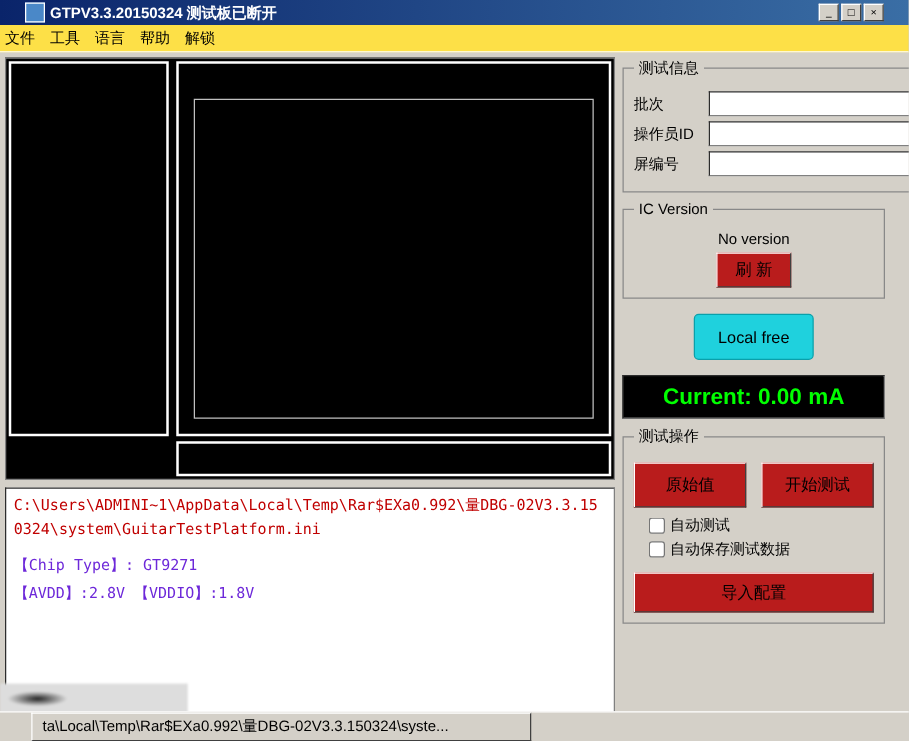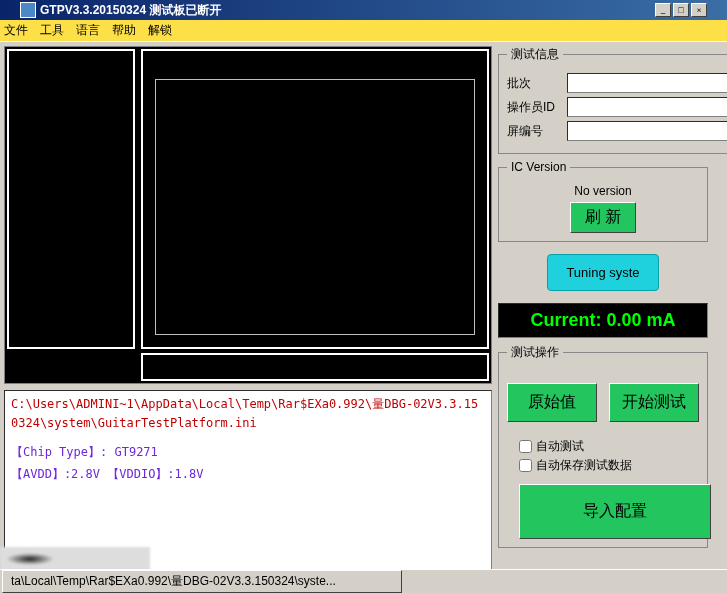"刷 新" .btn { background: #22c55e -> #b91c1c; font-size: 16px -> 13px }
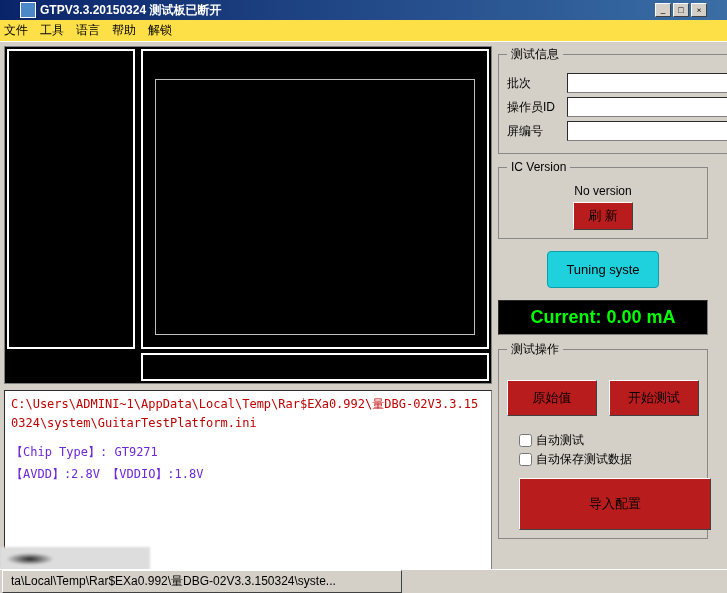"Tuning syste" button.tuning { text: Tuning syste -> Local free }
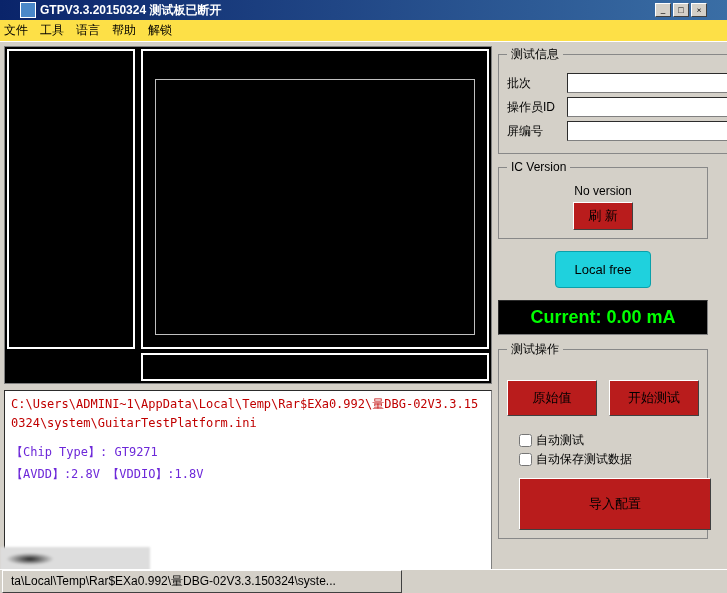"原始值" .opbtns { margin: 16px 0 -> 6px 0 }
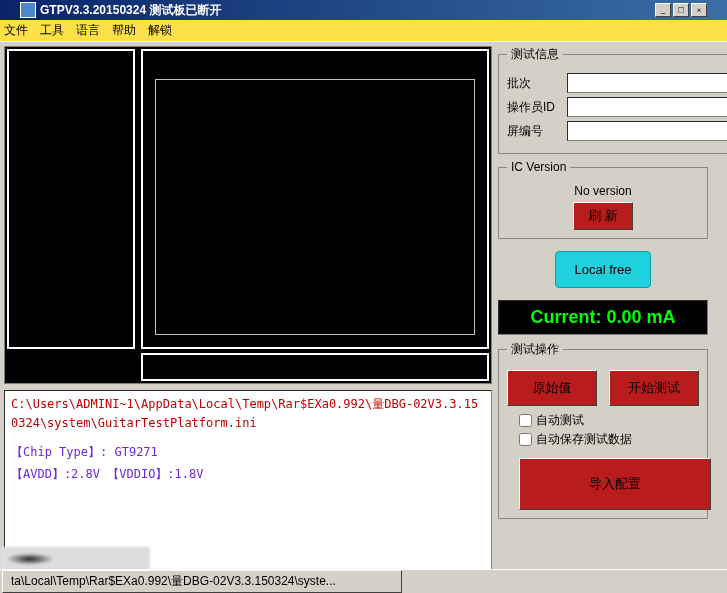"导入配置" .importbtn { margin-left: 12px -> none; padding: 16px 0 -> 6px 0 }
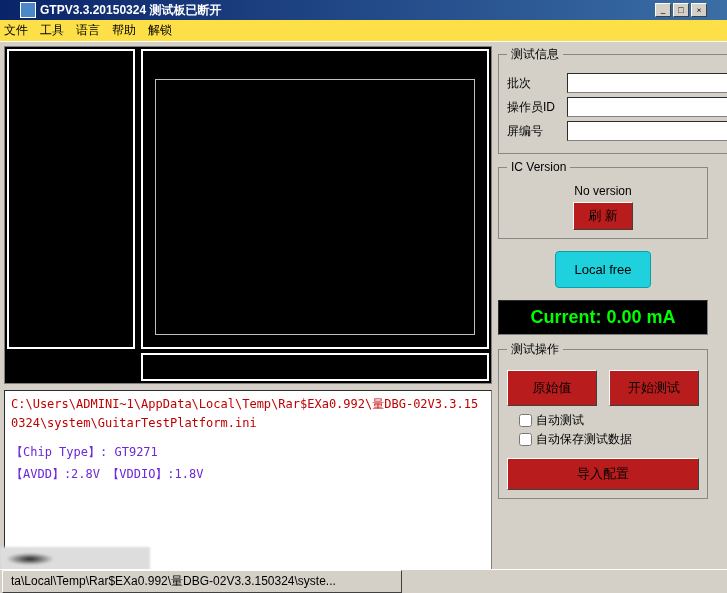"ta\Local\Temp\Rar$EXa0.992\量DBG-02V3.3.1" .taskbtn { margin-left: none -> 23px }
